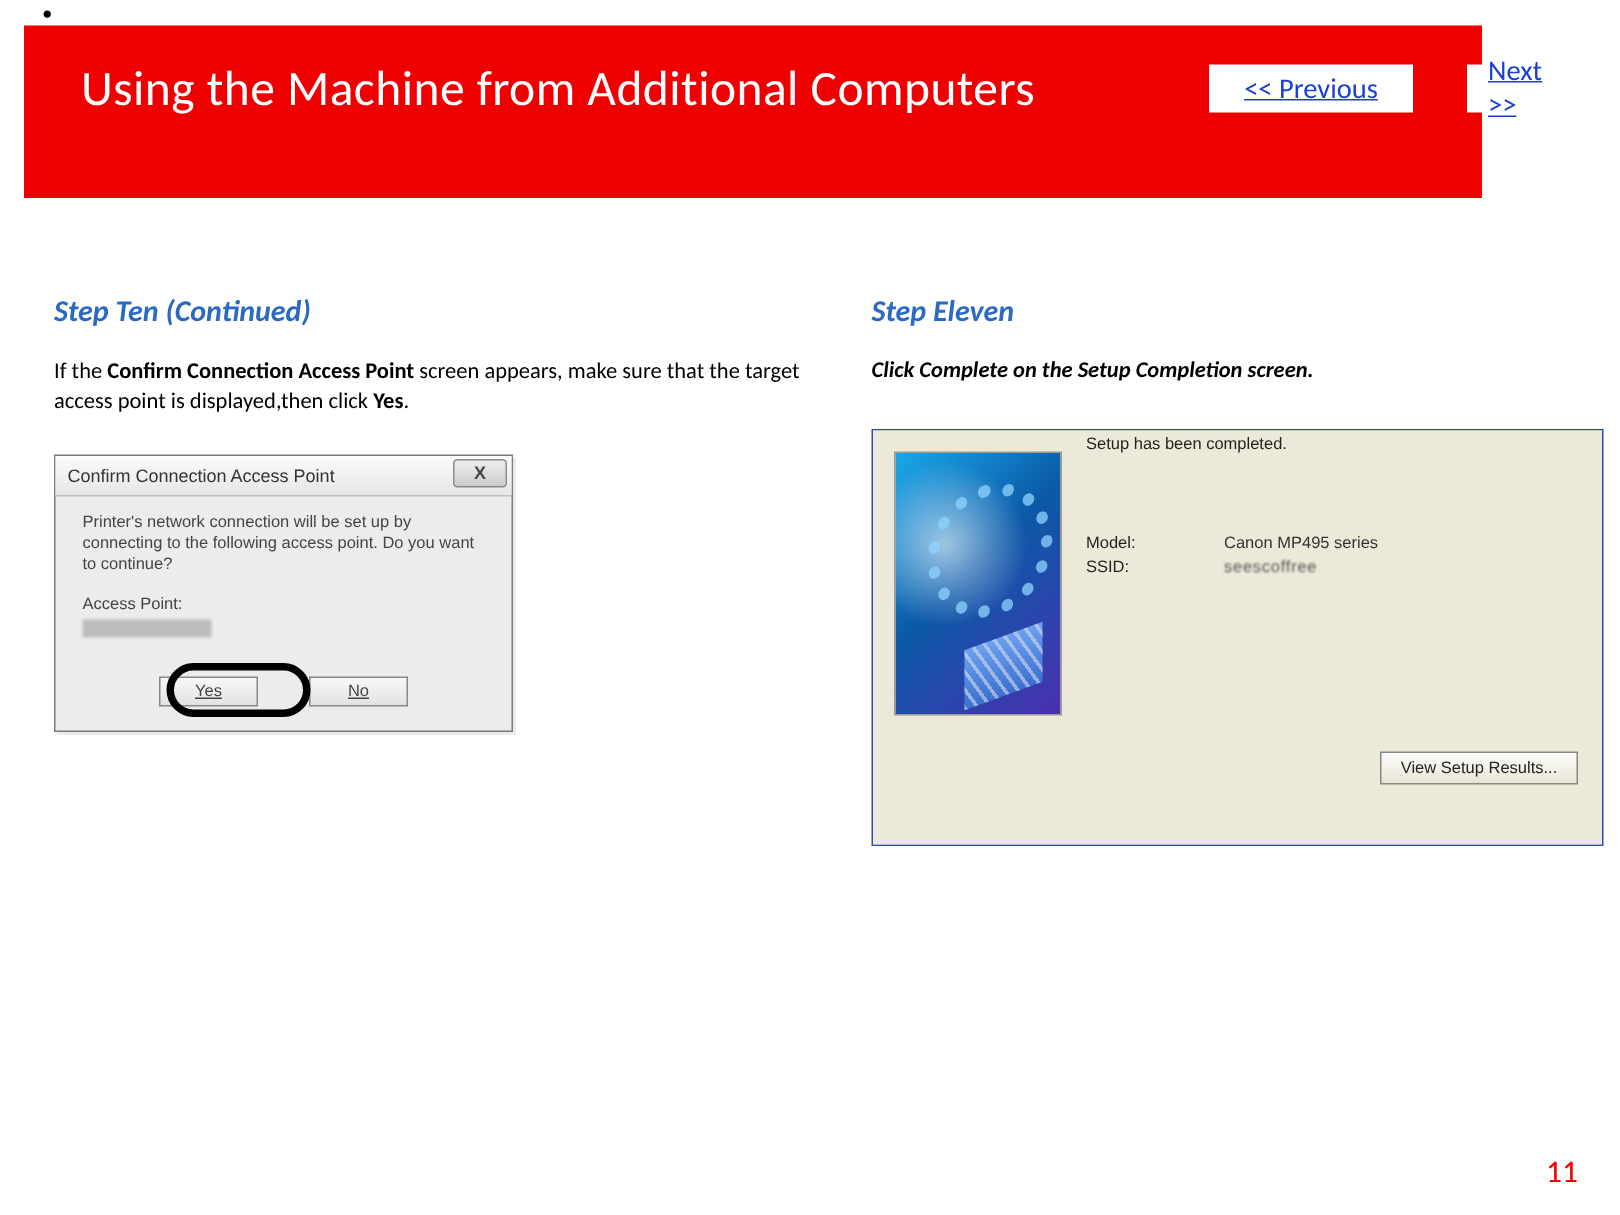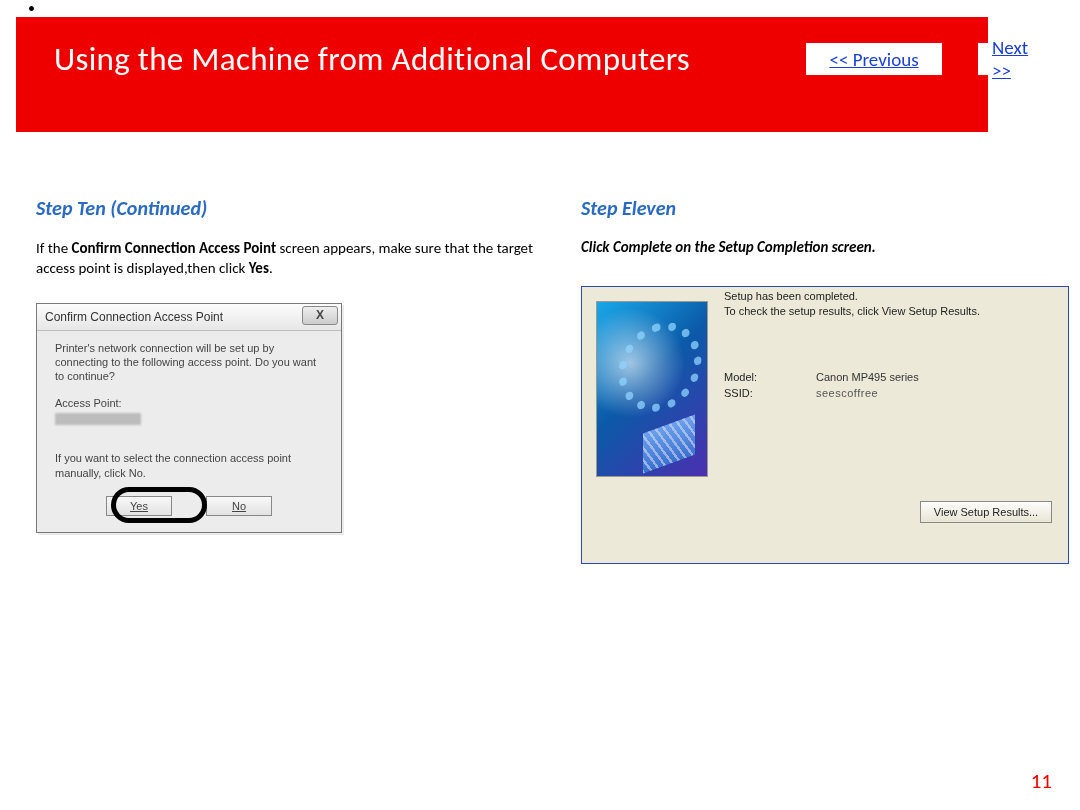"To check the setup results," div { html: <div>To check the setup results, click View Setup Results.</div> -> none }
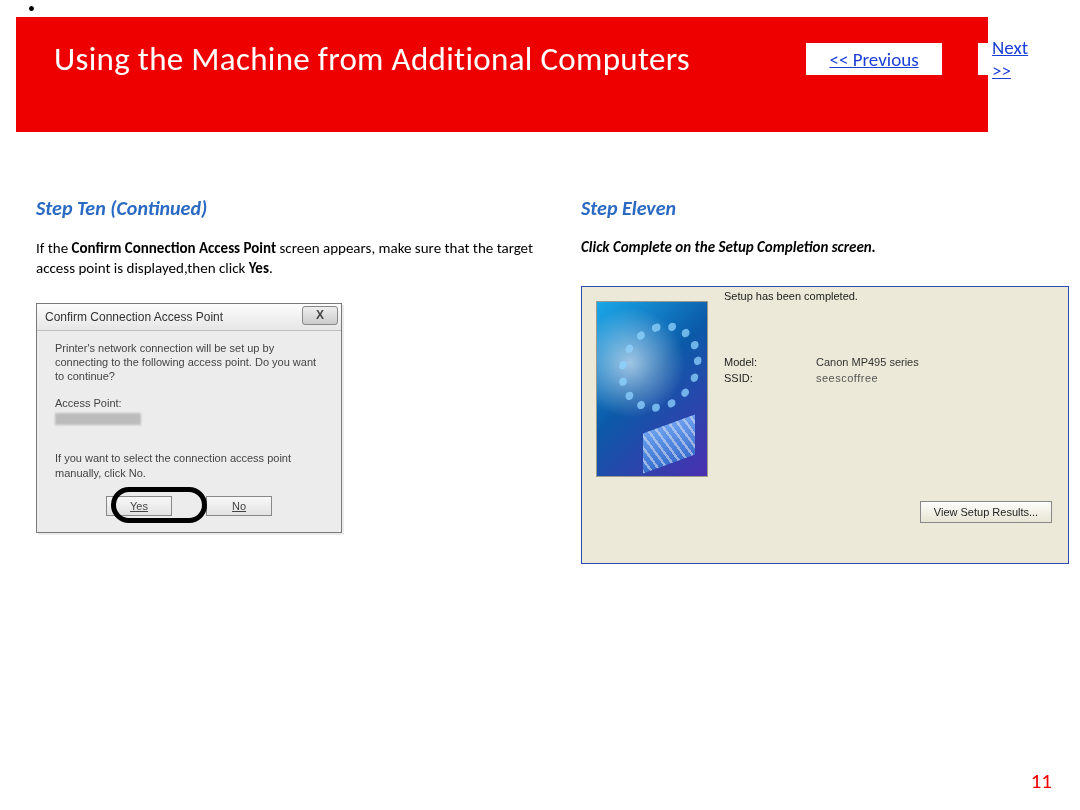"If you want to select" div.lbl2 { html: <div>If you want to select the connection access point manually, click No.</div> -> none }
